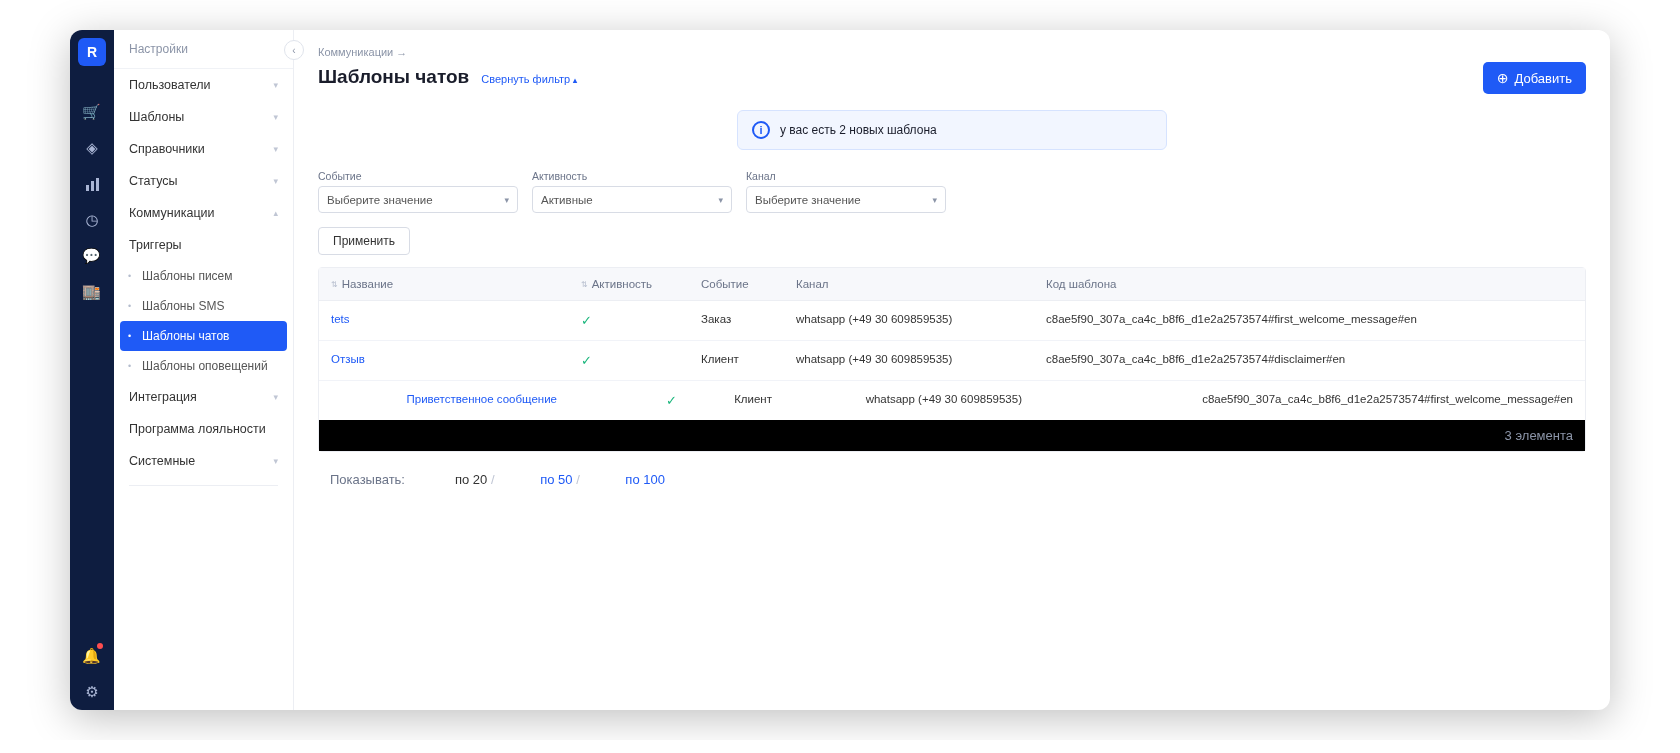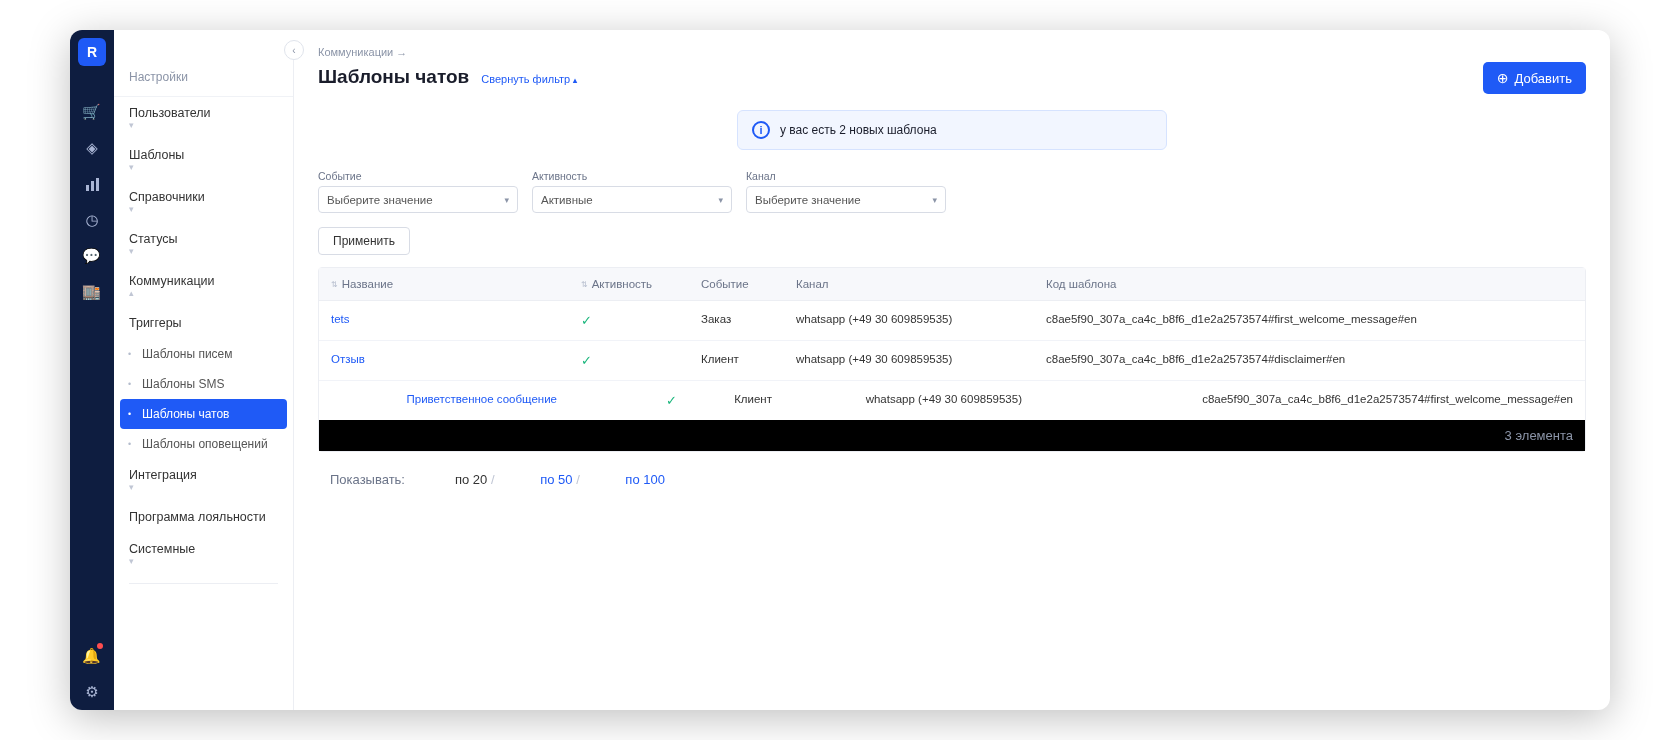"Настройки" .secnav { margin-top: 28px -> none }
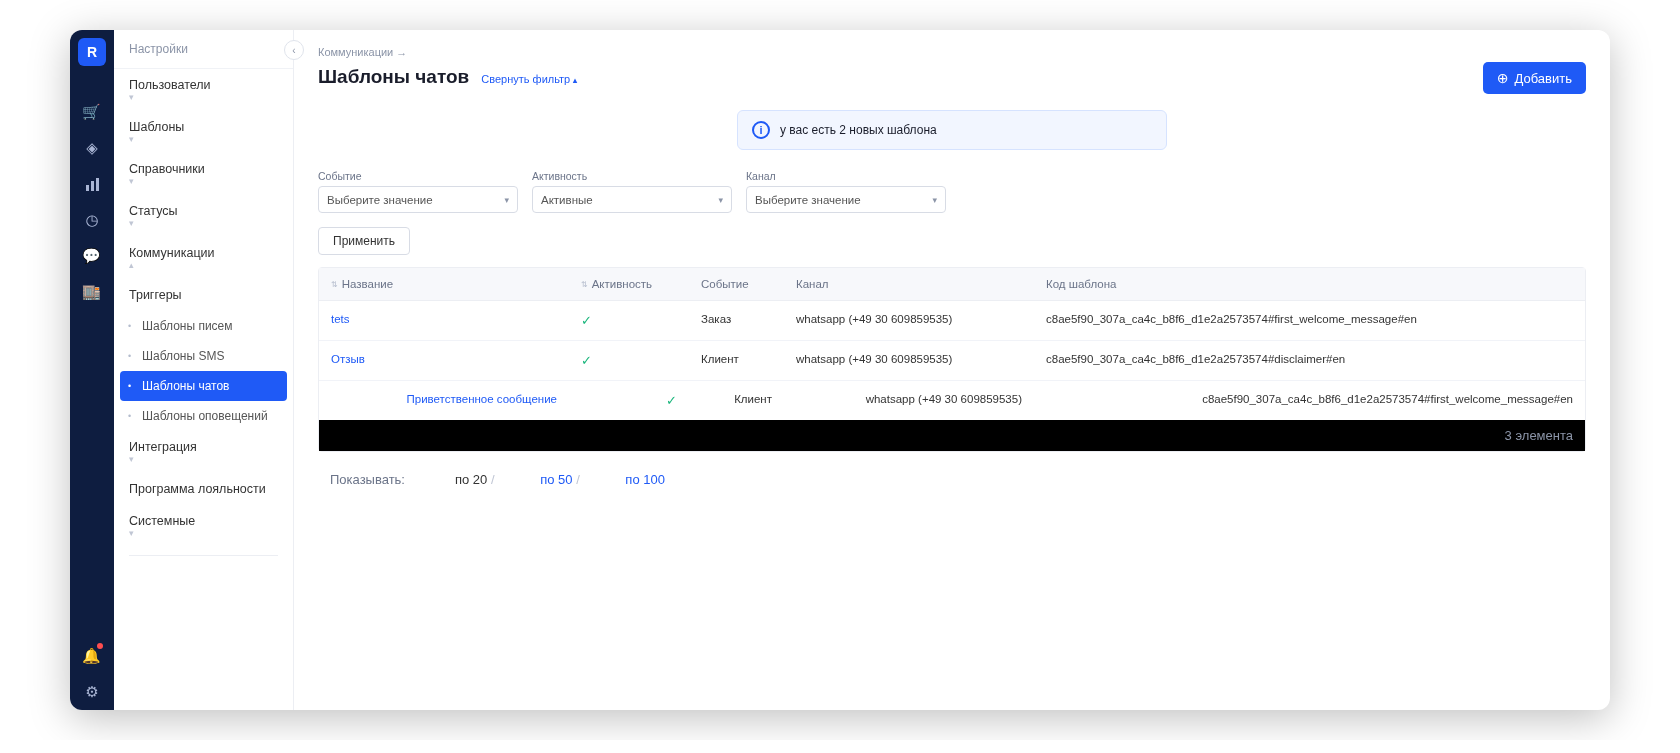"Пользователи" .secnav-item { align-items: flex-start -> center; flex-direction: column -> none }
